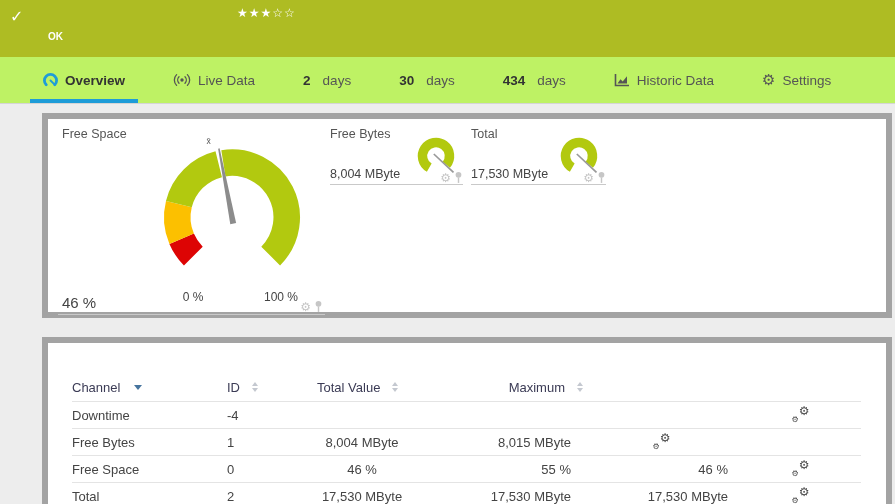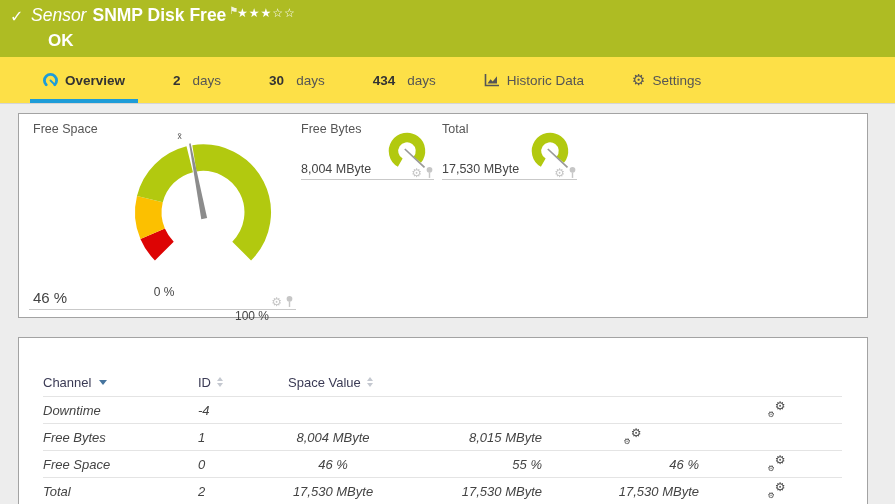"Sensor SNMP Disk Free ⚑" div.title-line { html: <div> <span>Sensor</span><span>SNMP Disk Free</span><span>⚑</span> </div> -> none }
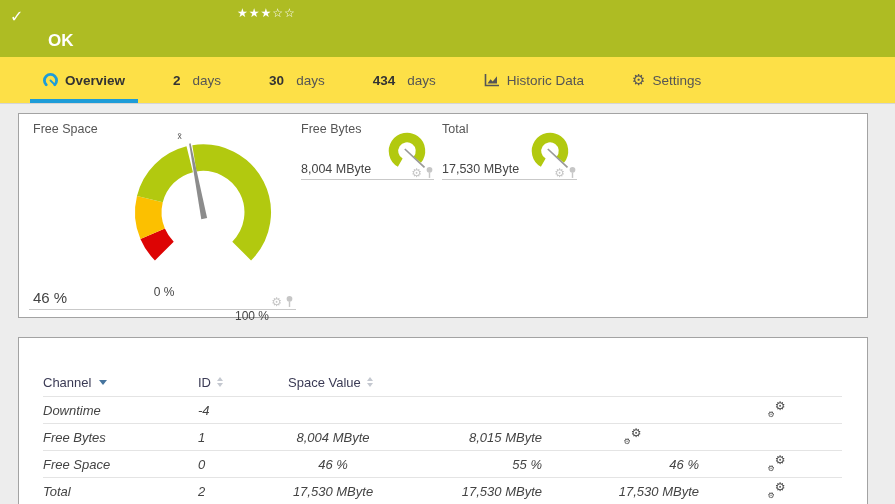"OK" .status-ok { font-size: 17px -> 10px }
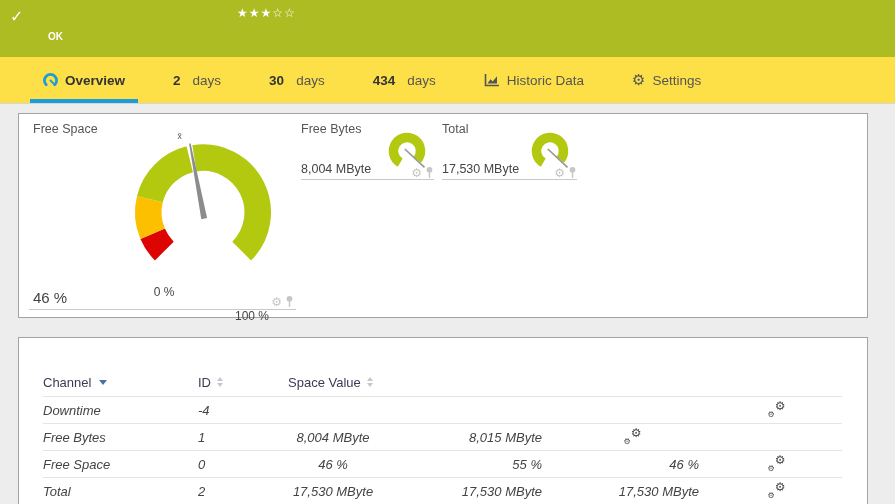"Overview" .tabbar { background: #fde047 -> #bef264 }
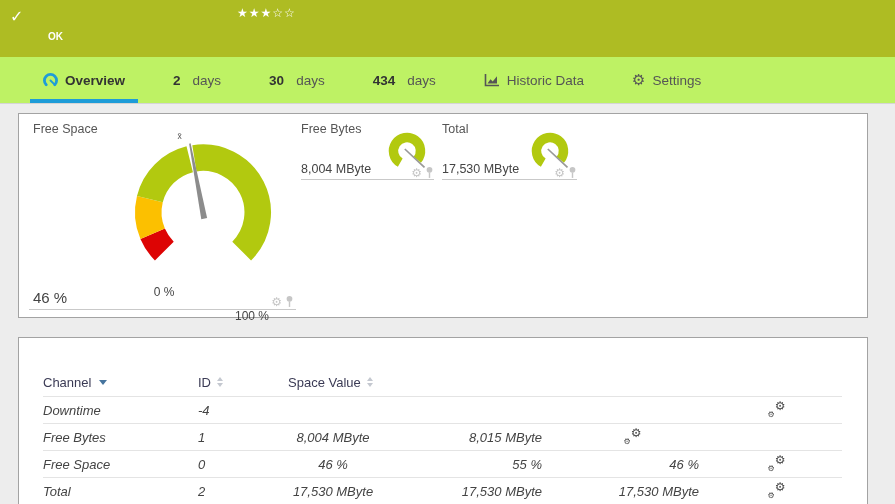"Live Data" div.tab { html: none -> <div> <svg> <circle></circle> <path></path> </svg> <span>Live Data</span> </div> }
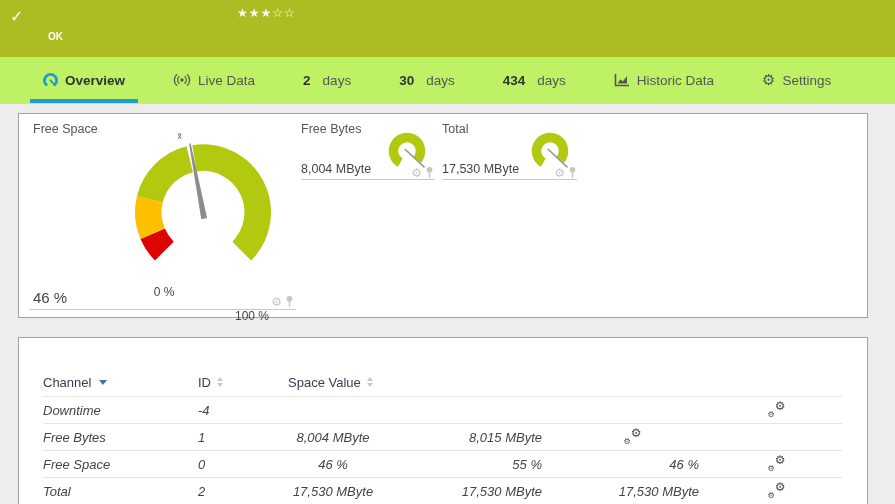"Free Space" .panel { border: 1px solid #a3a3a3 -> 6px solid #a3a3a3; left: 18px -> 42px }
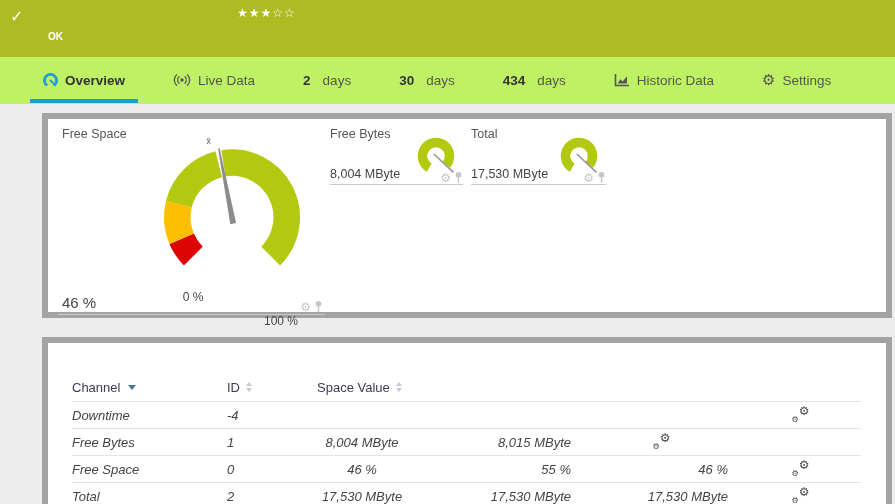"100 %" .gauge-max-label { margin-top: 24px -> none }
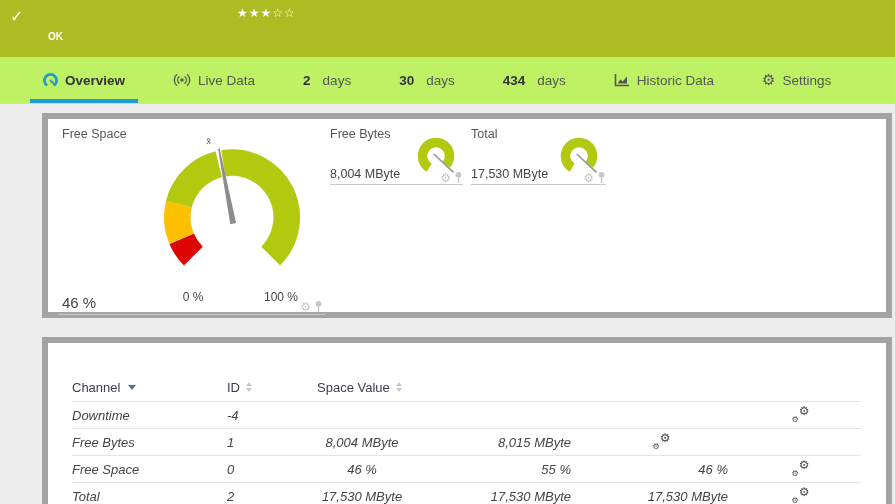"Channel" .hcell { gap: 6px -> 12px }
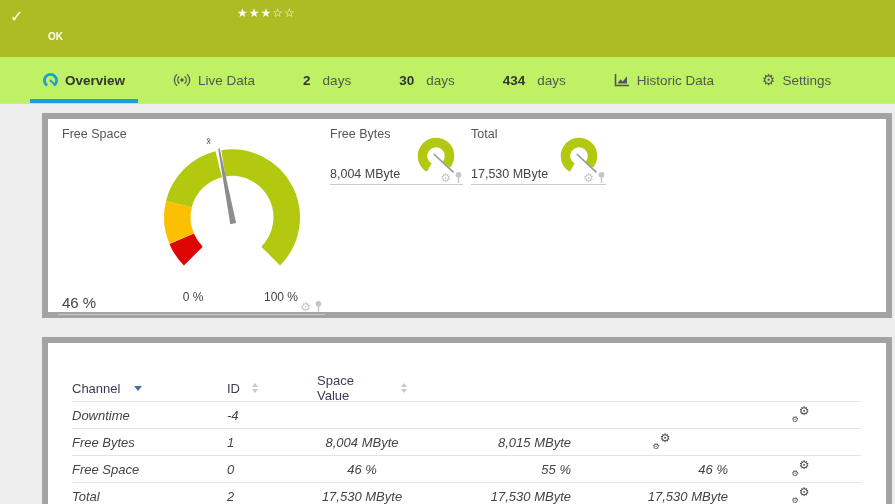"Space Value" span { text: Space -> Total }
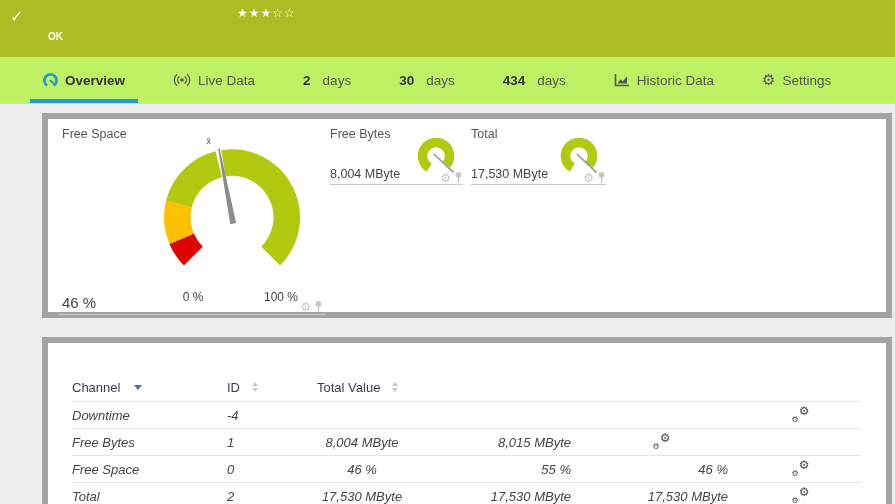"Maximum" div.hcell { html: none -> <div> <span>Maximum</span> <span> <span></span> <span></span> </span> </div> }
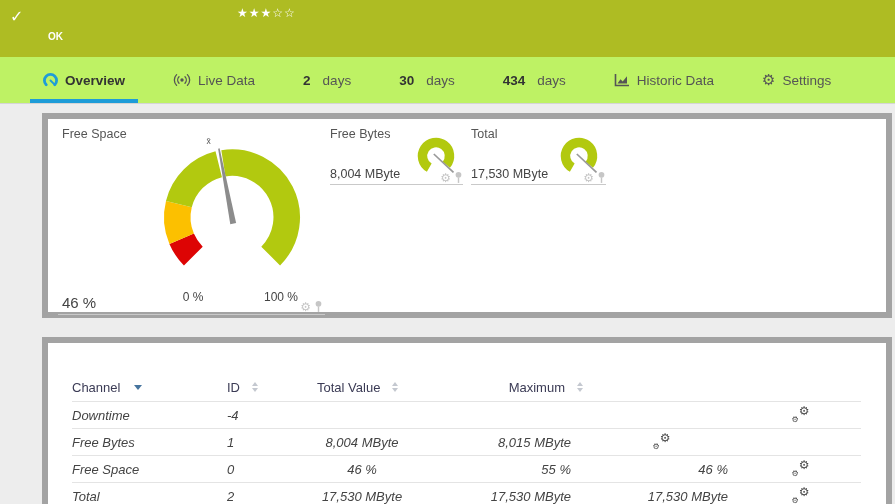"Downtime" .trow.body { font-style: italic -> none }
